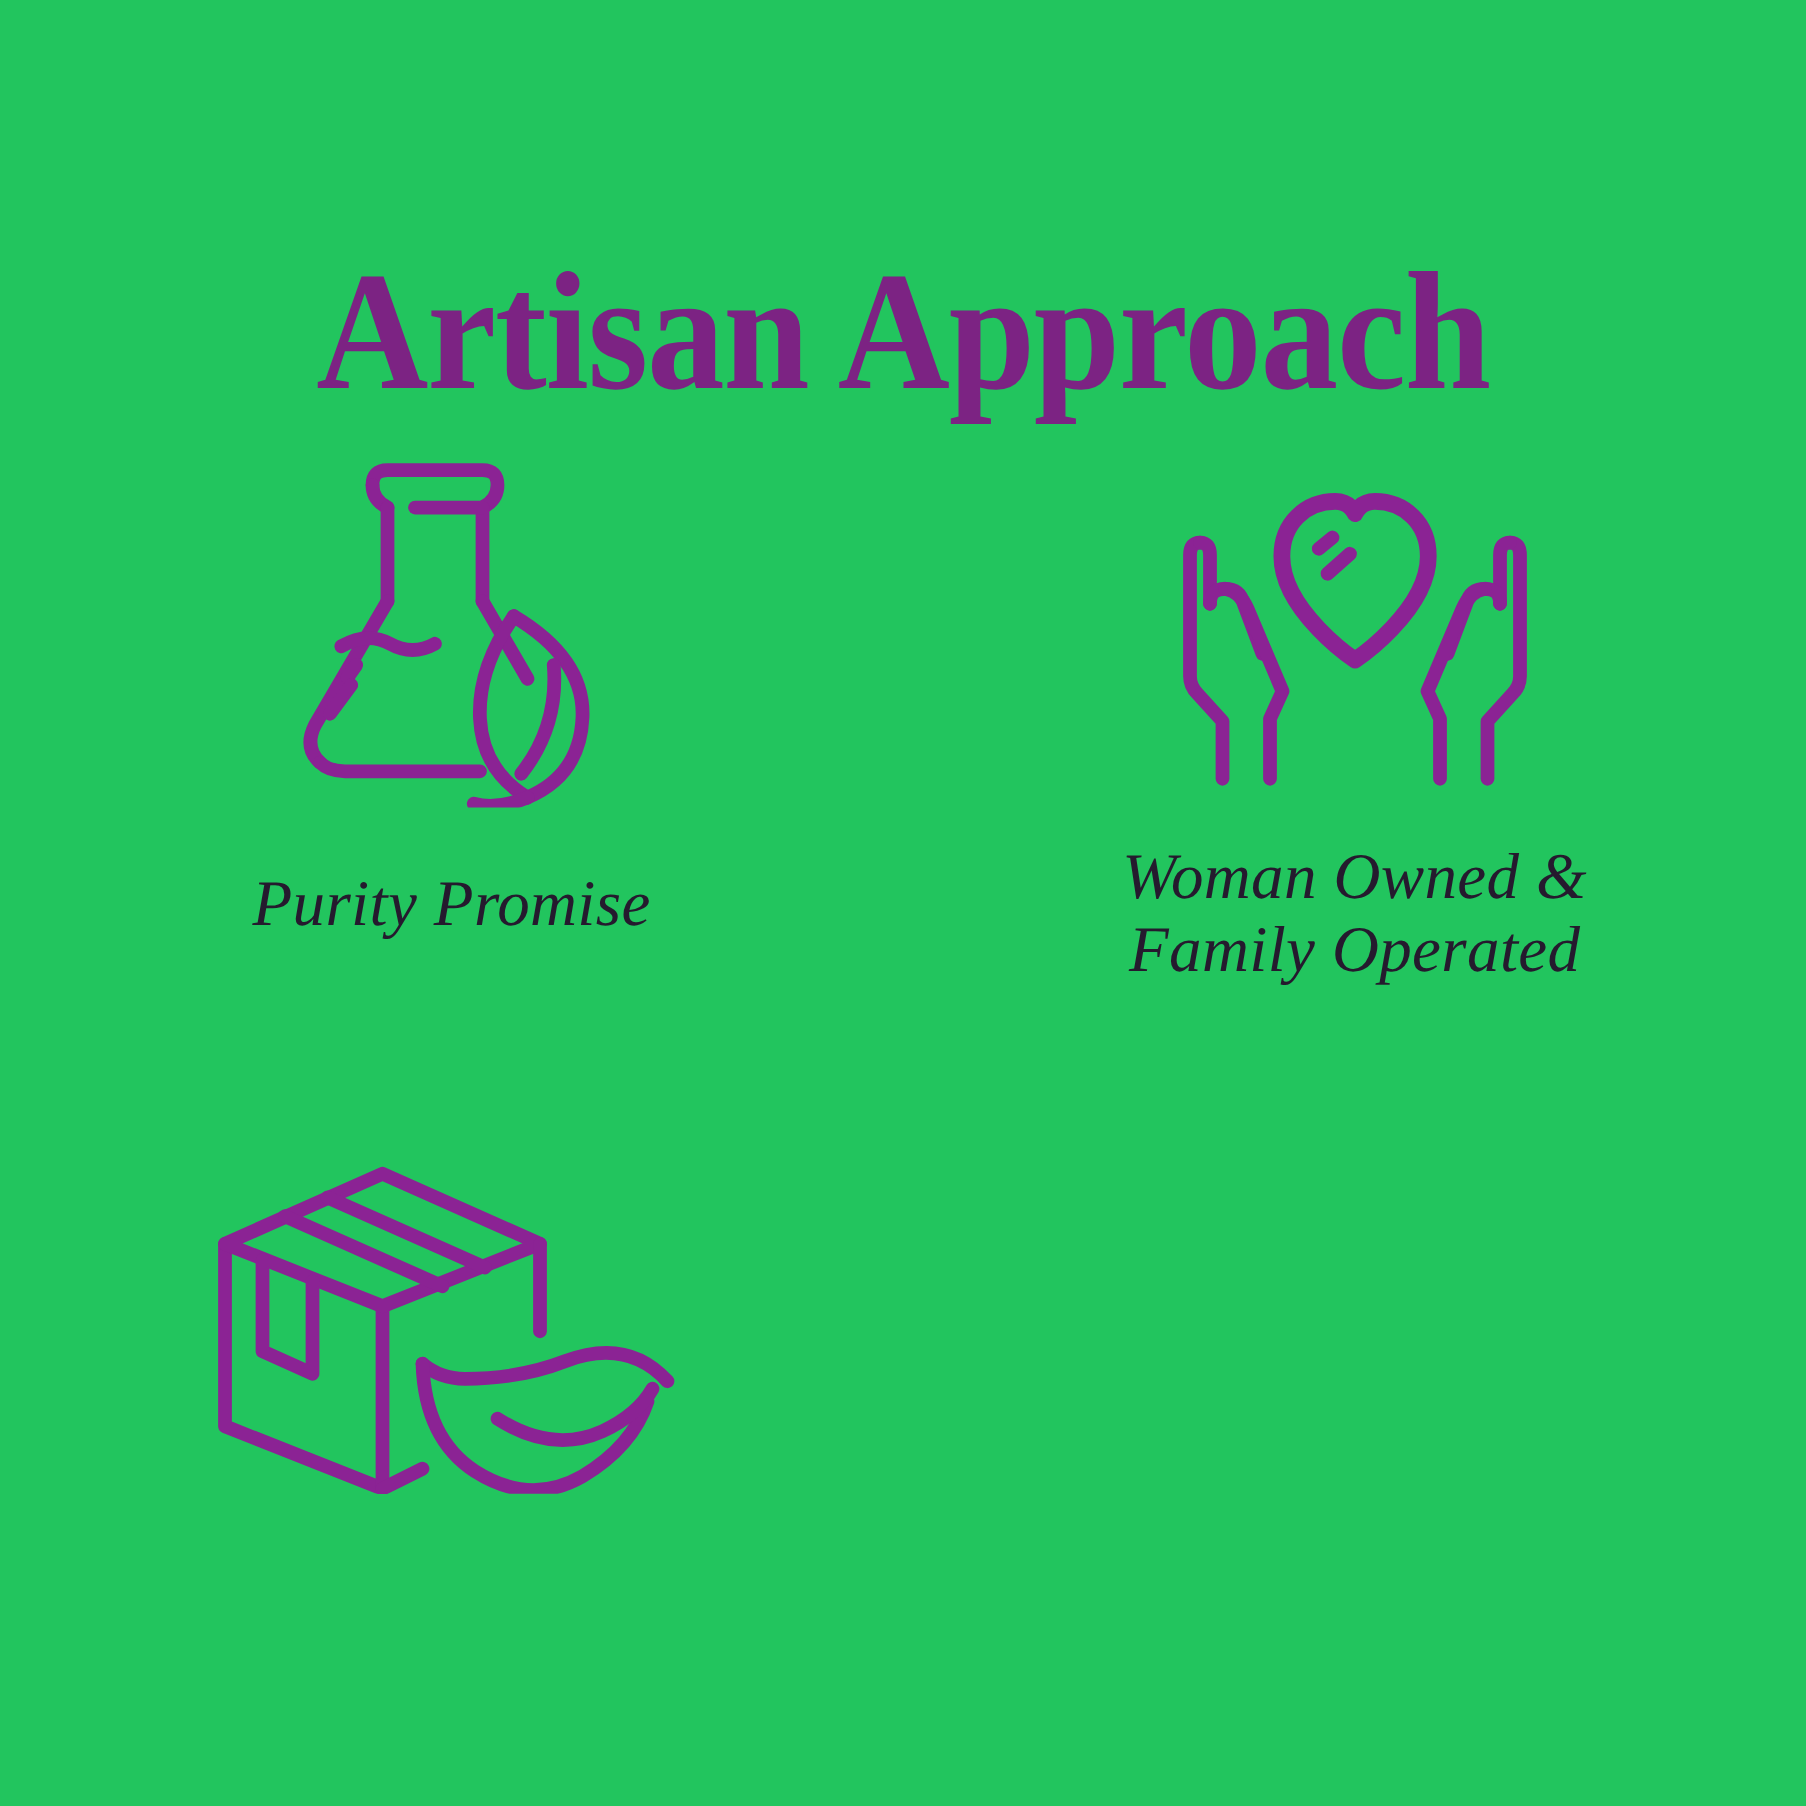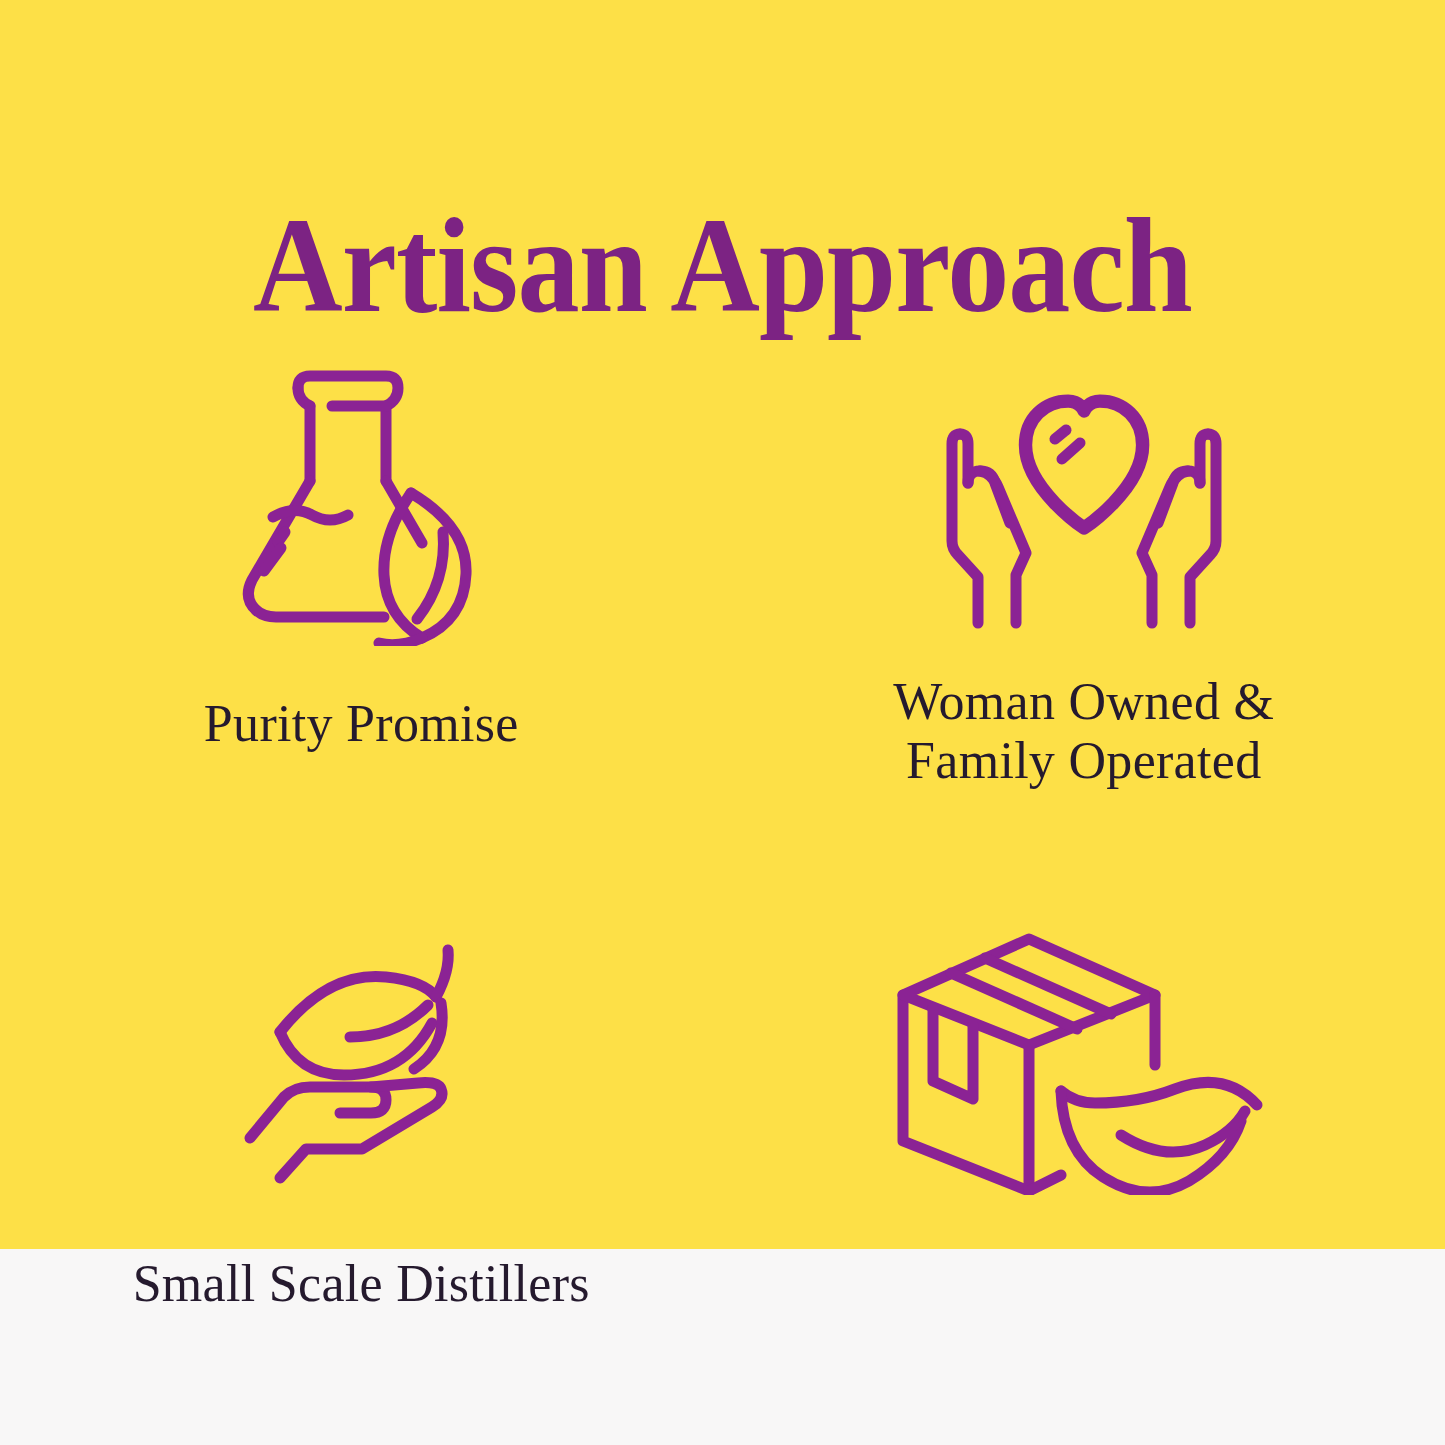"Artisan Approach" .page { background: #fde047 -> #22c55e; height: 1249px -> 1445px }
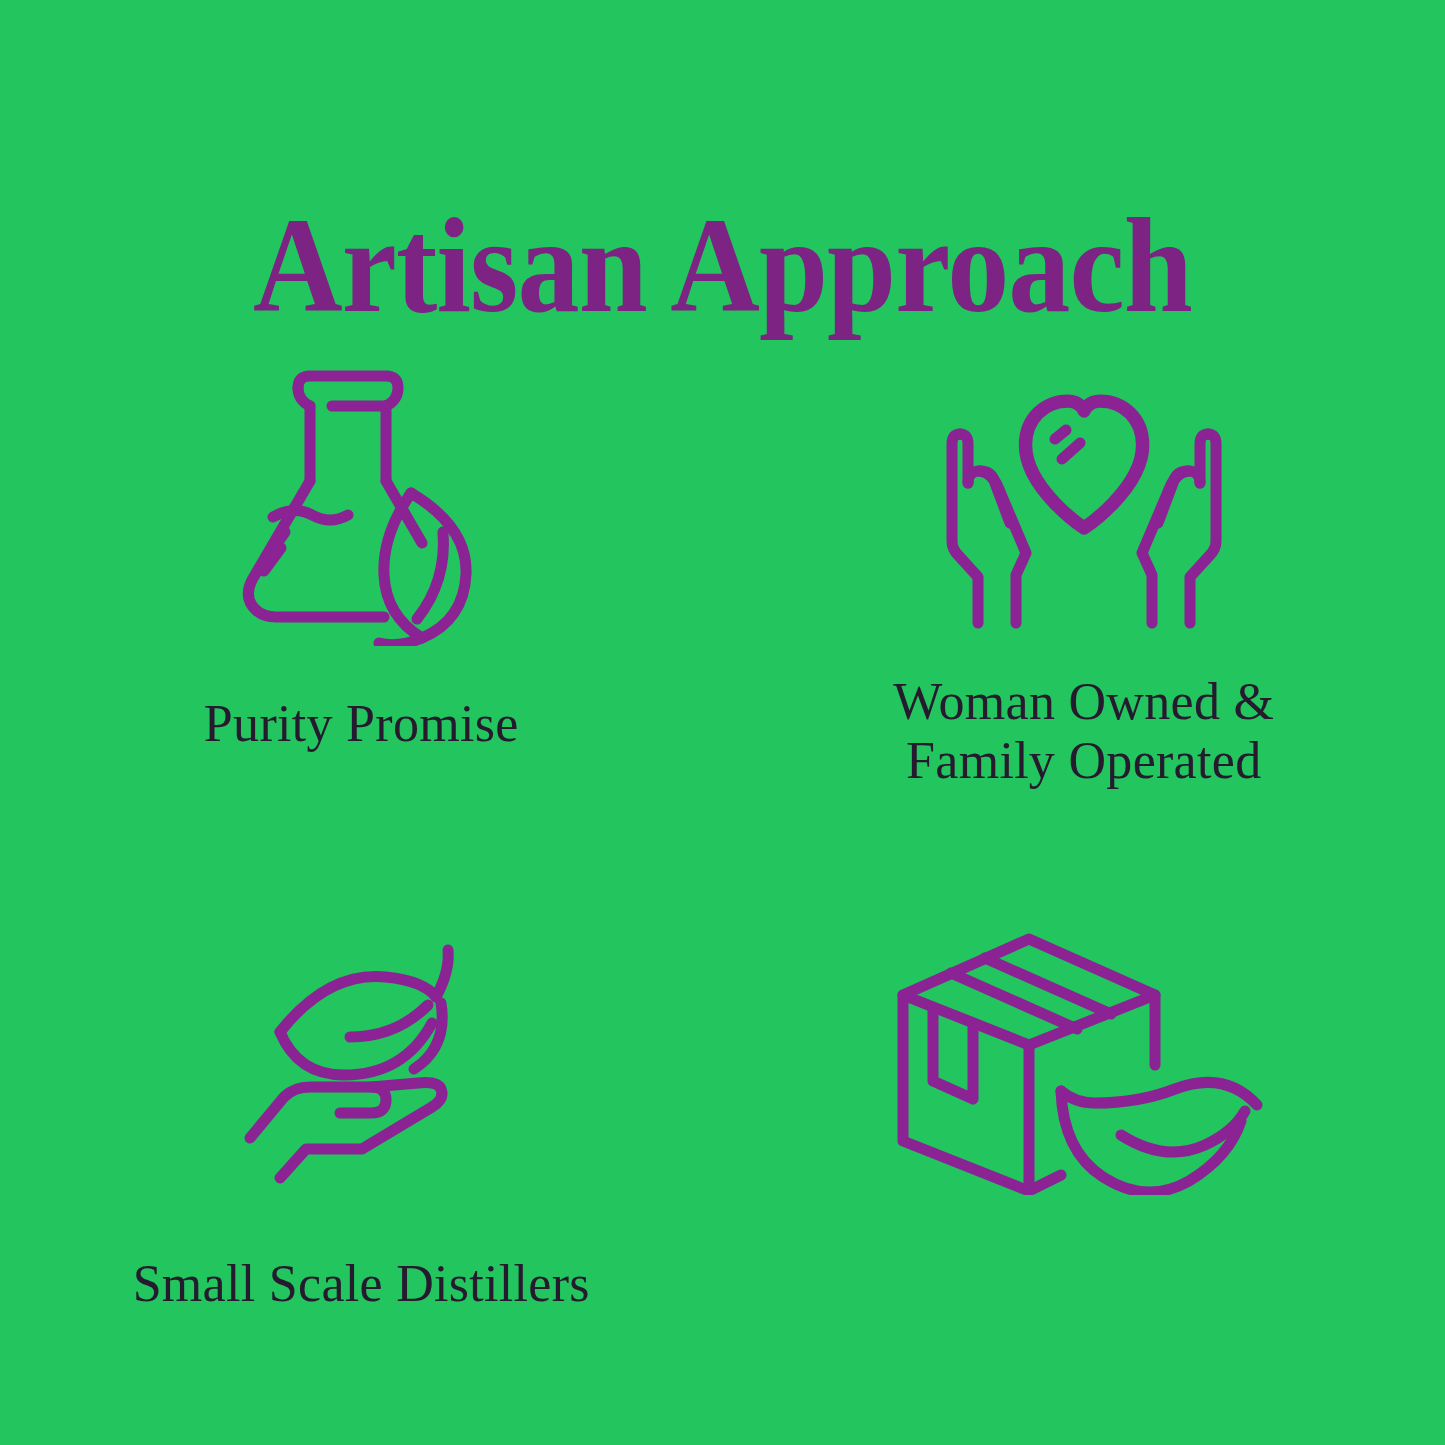"Purity Promise" .grid { font-style: none -> italic }
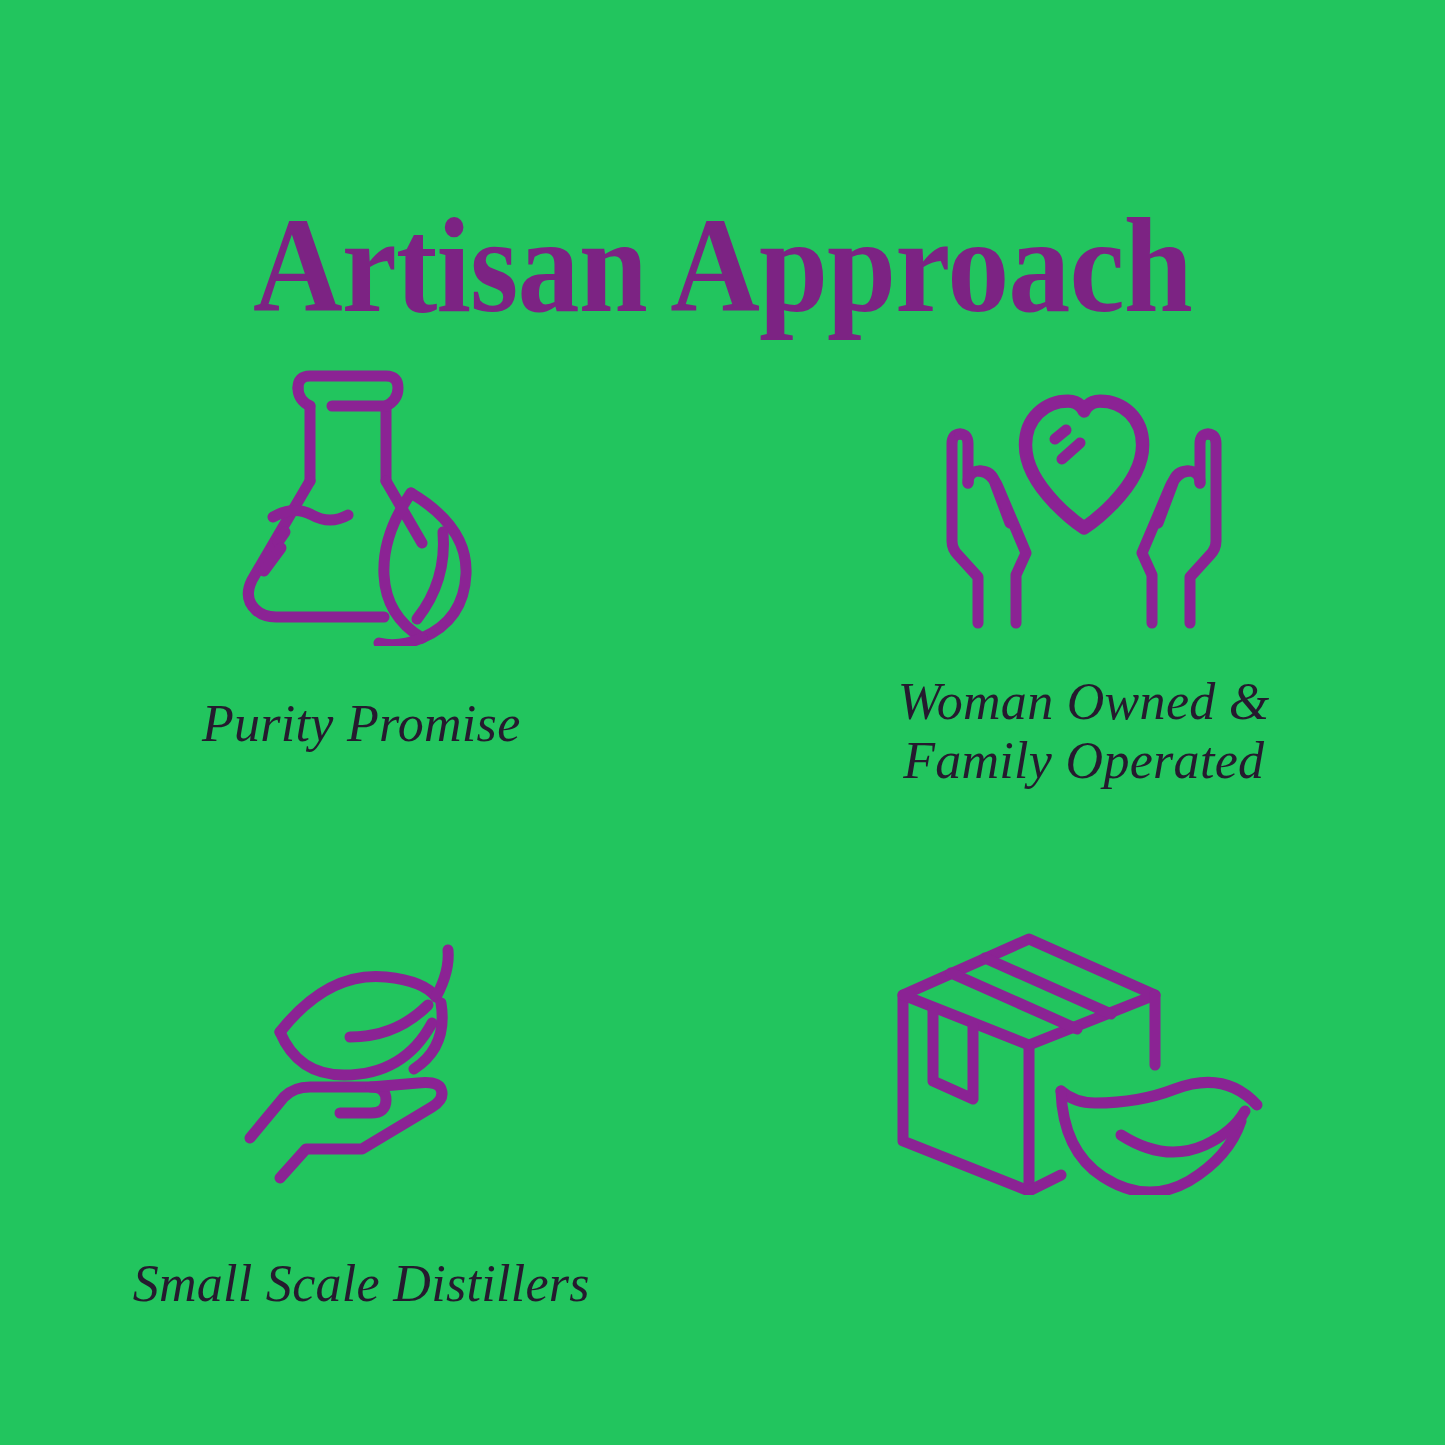"Small Scale Distillers" div.cell { html: <div> <div> <svg> <path></path> <path></path> <path></path> <path></path> <path></path> <path></path> <path></path> </svg> </div> <div>Small Scale Distillers</div> </div> -> none }
